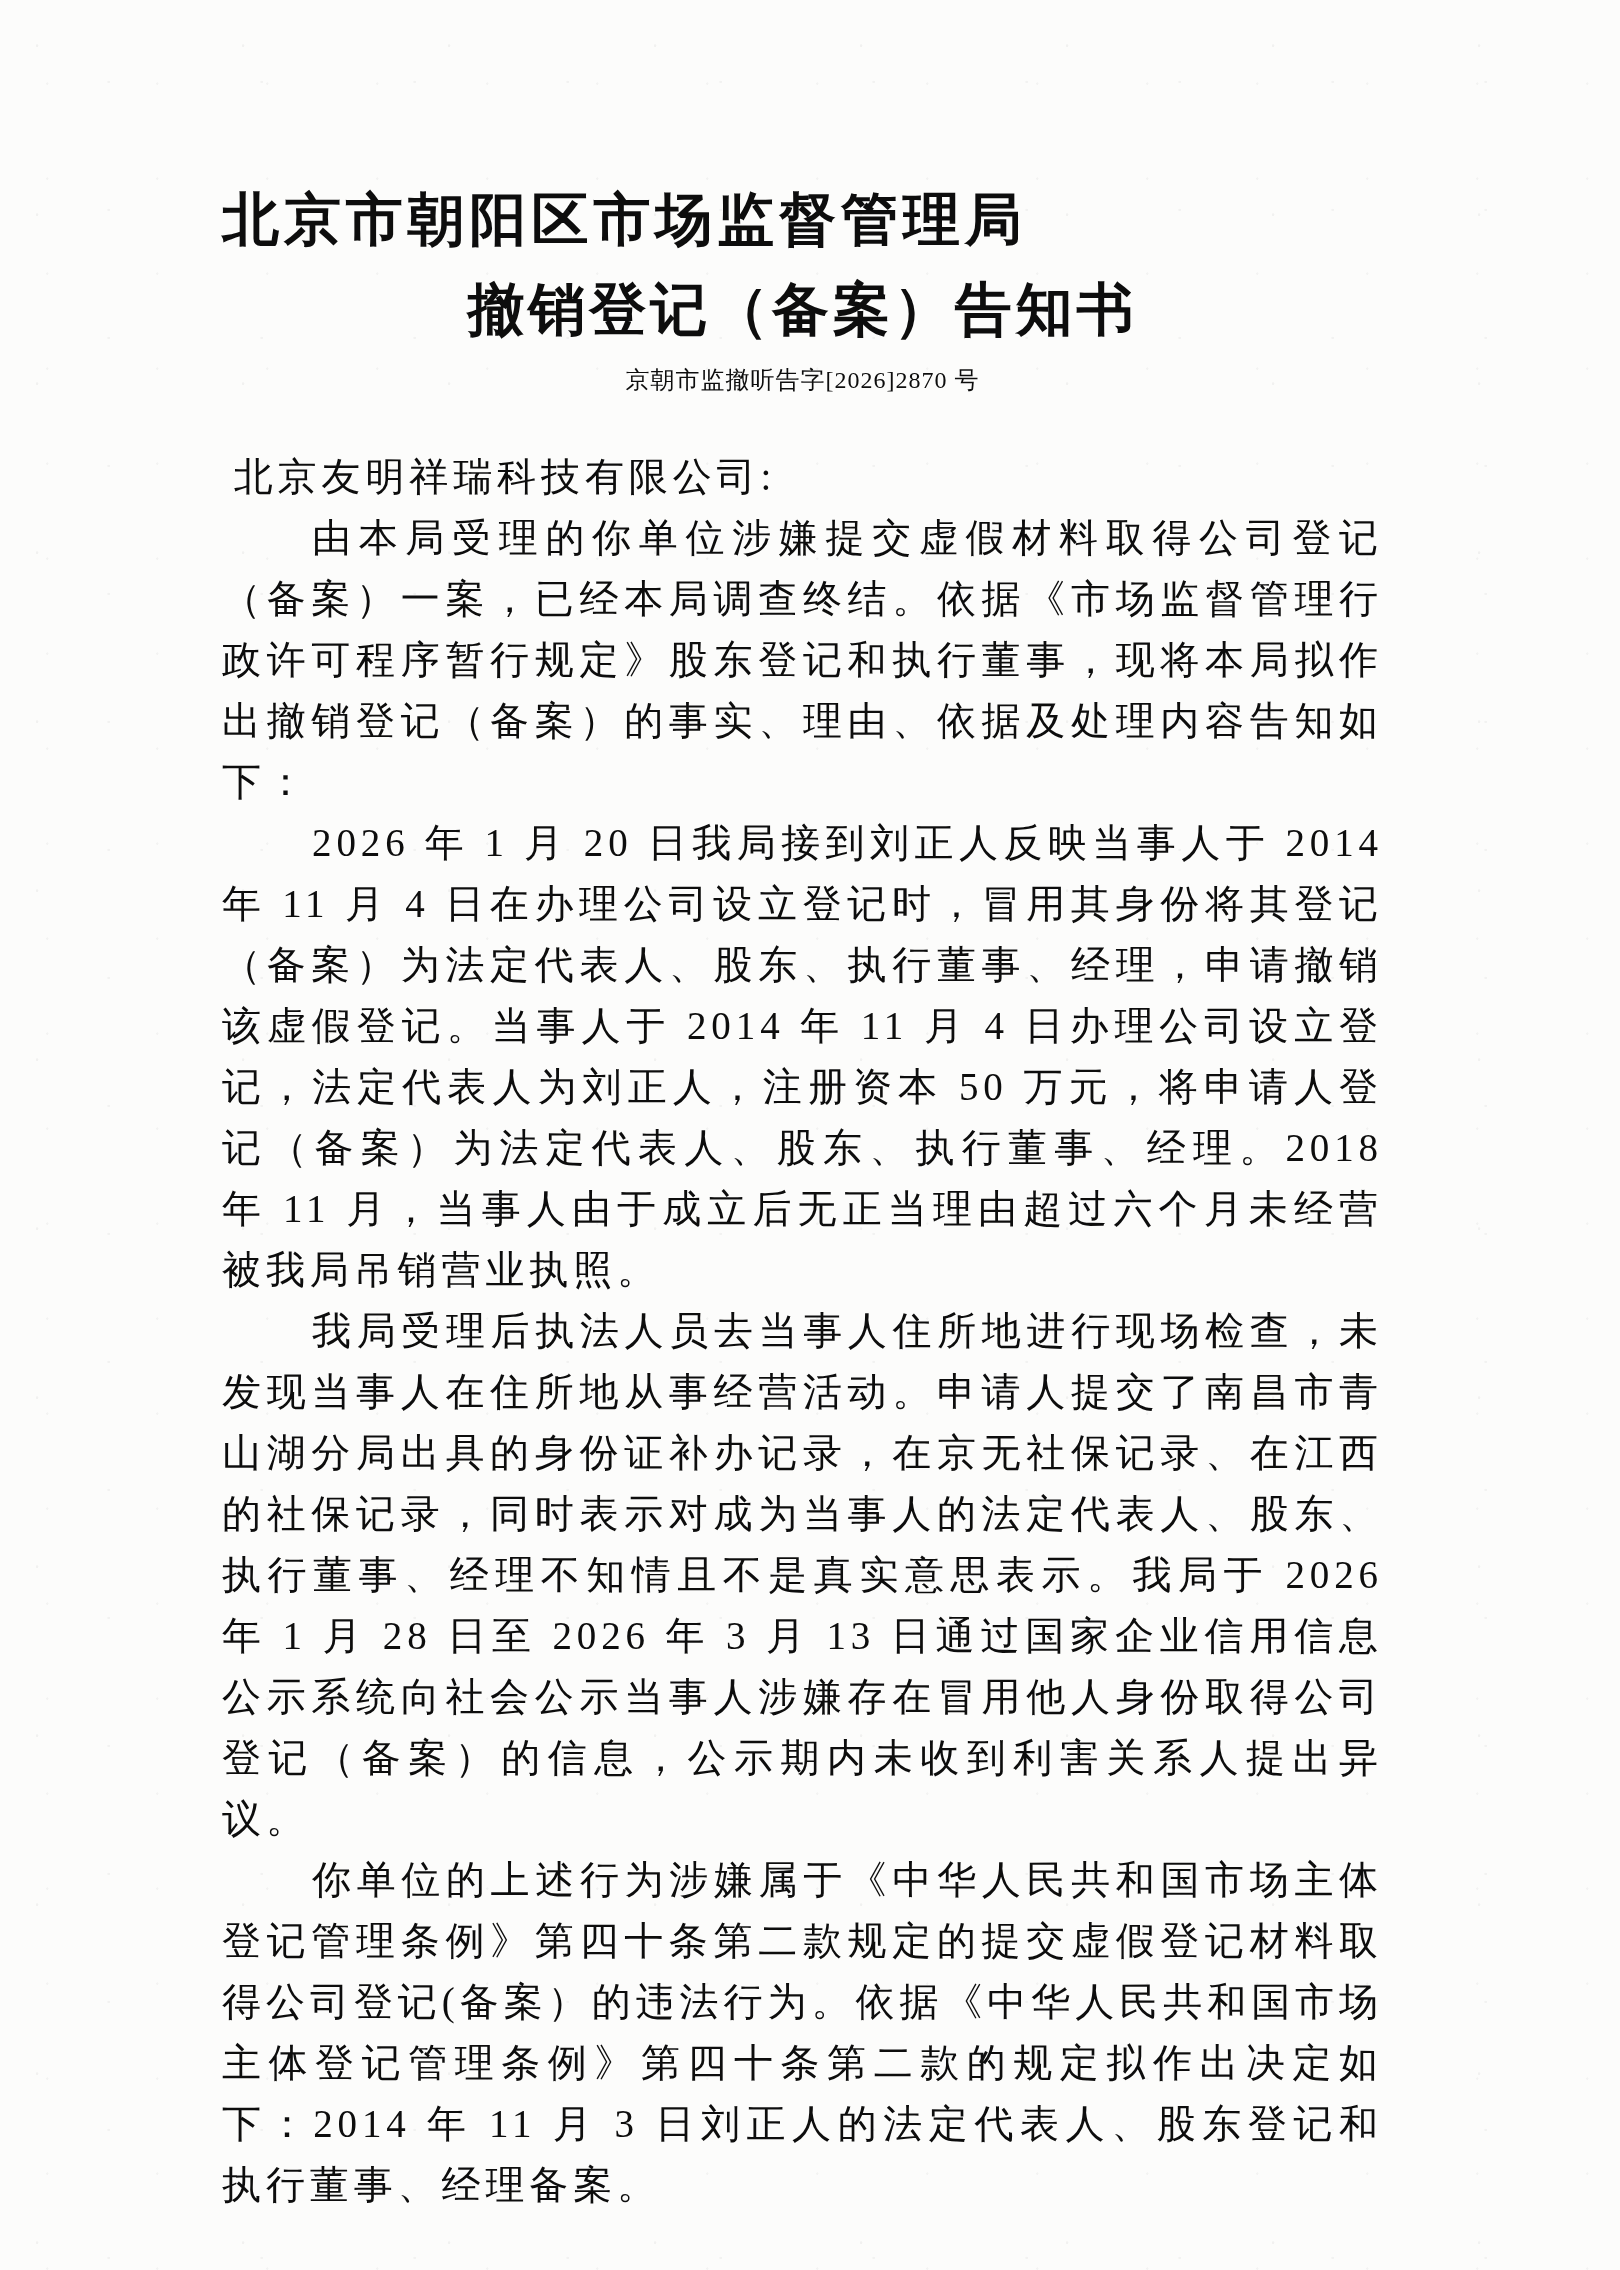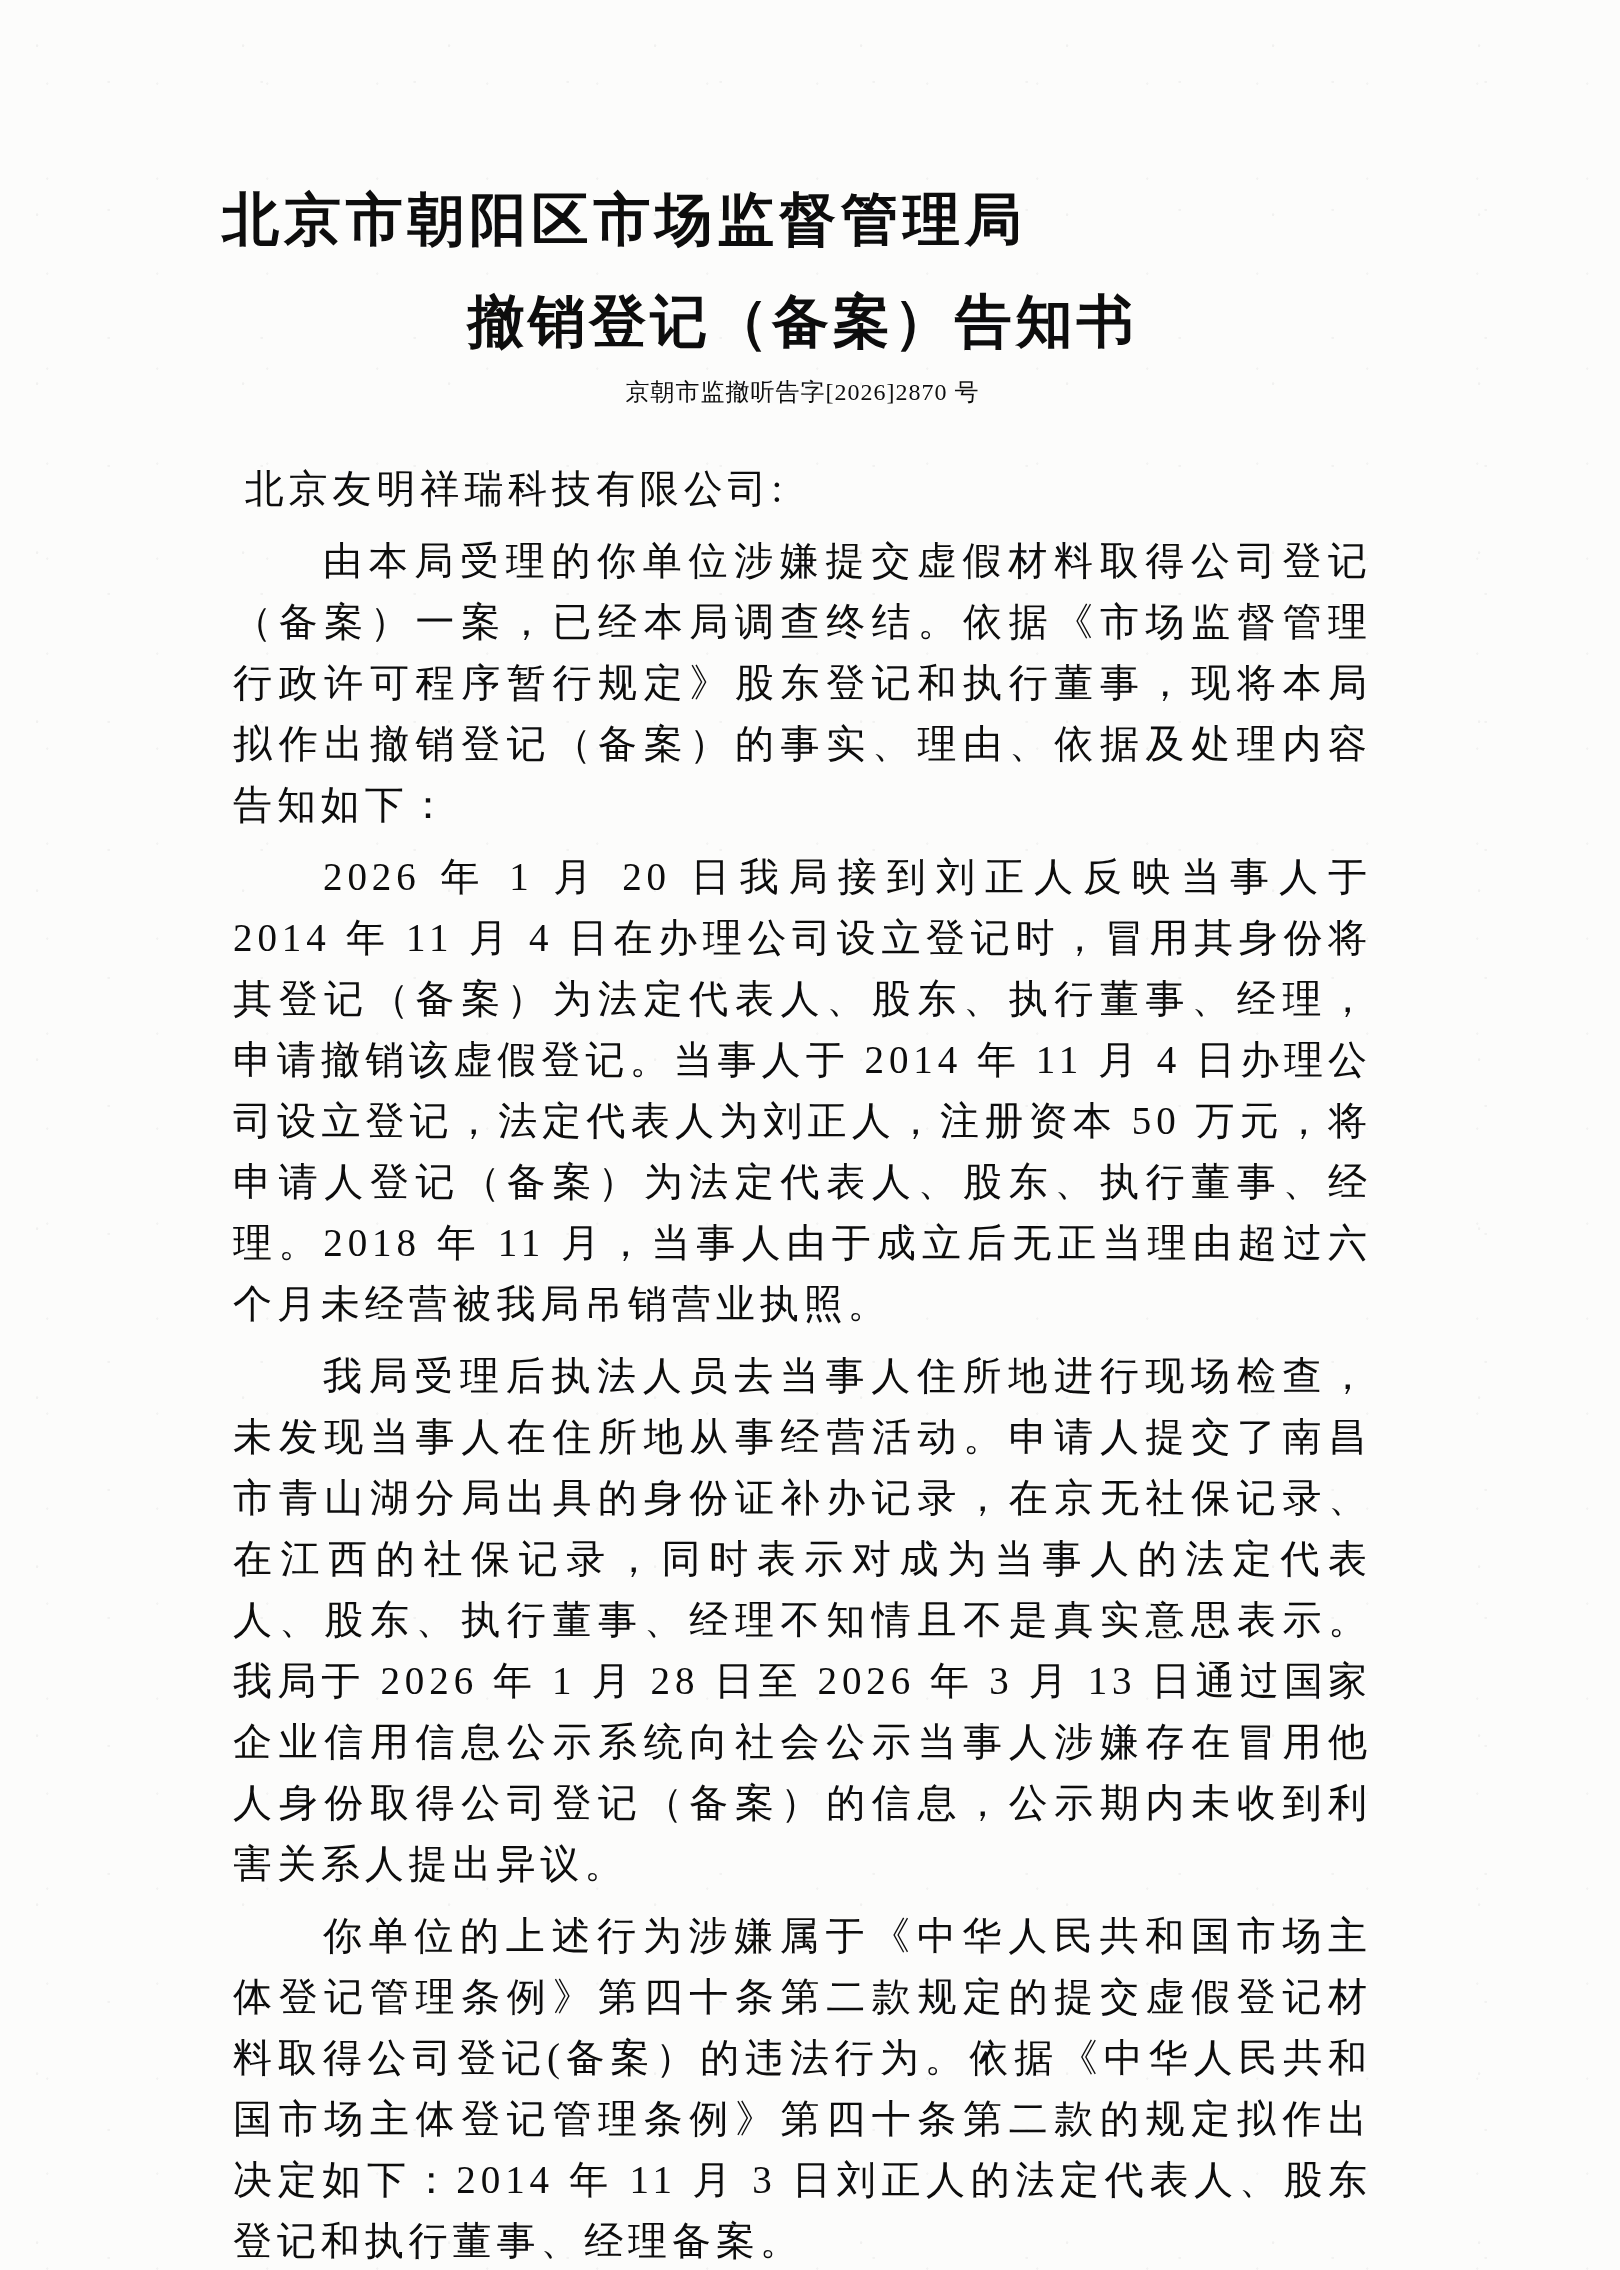"撤销登记（备案）告知书" .title-line2 { margin-top: 31px -> 19px }
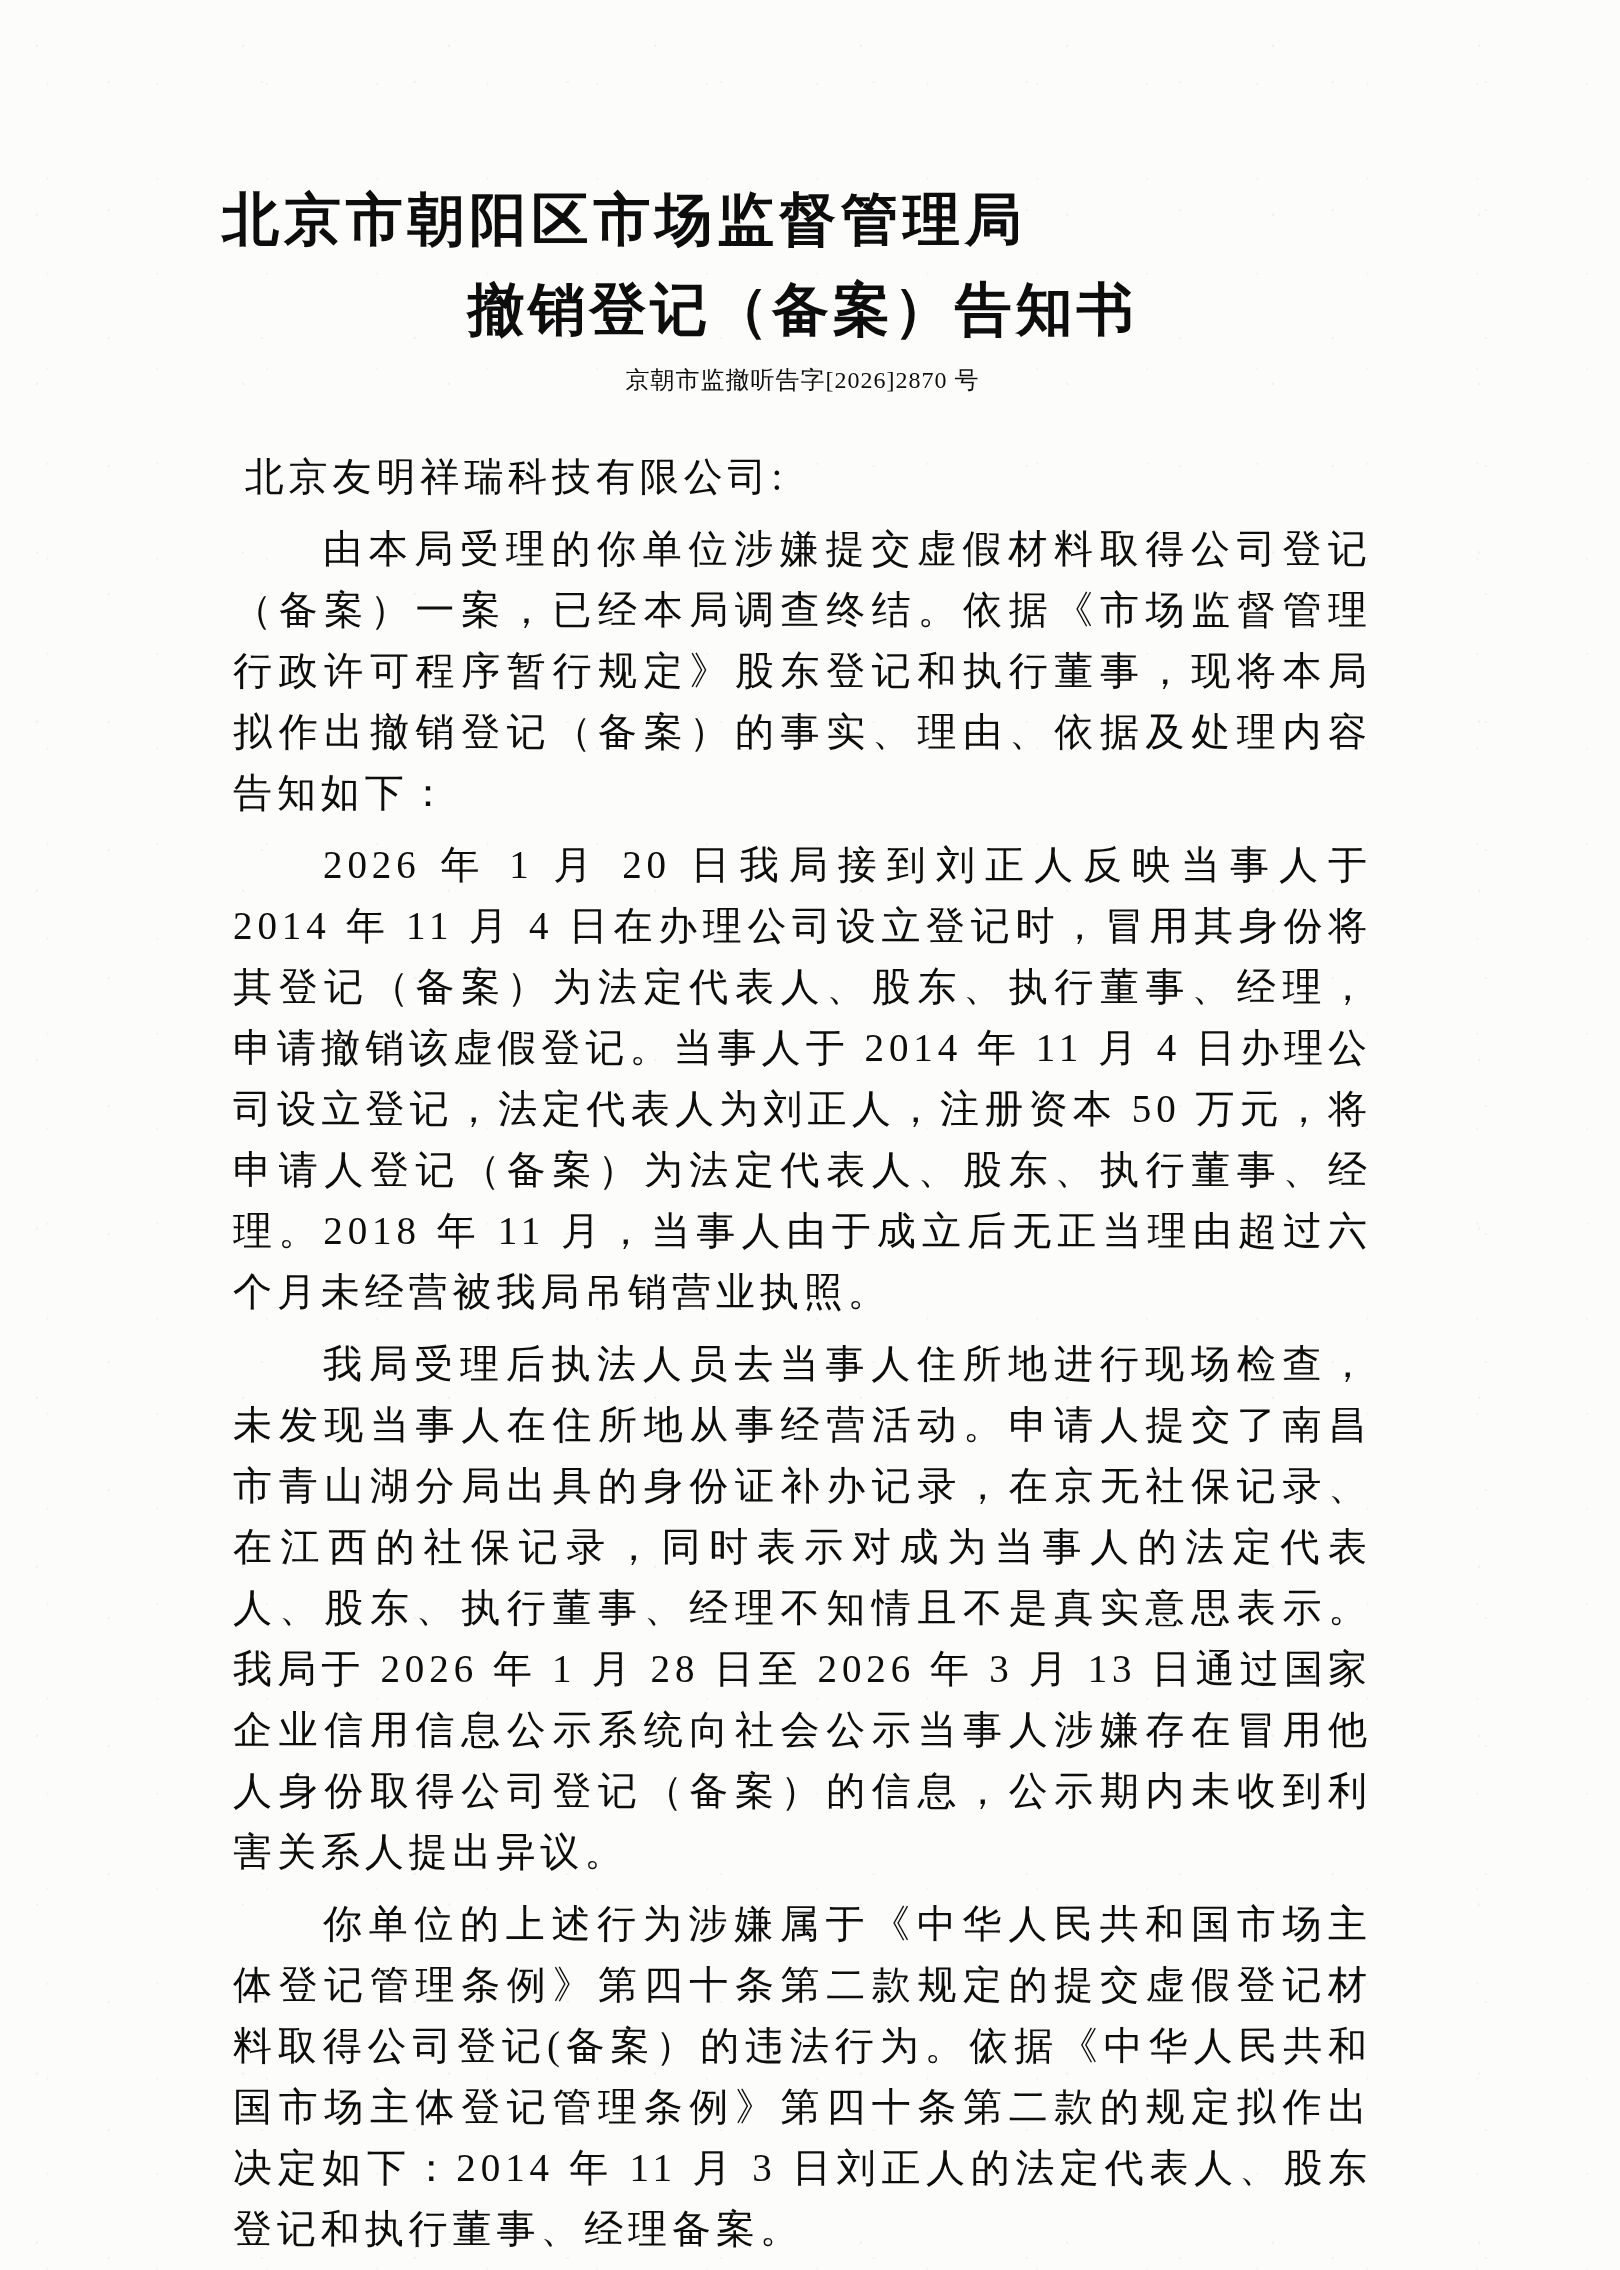"北京友明祥瑞科技有限公司:" .body-text p { margin: 11px -> 0 }
